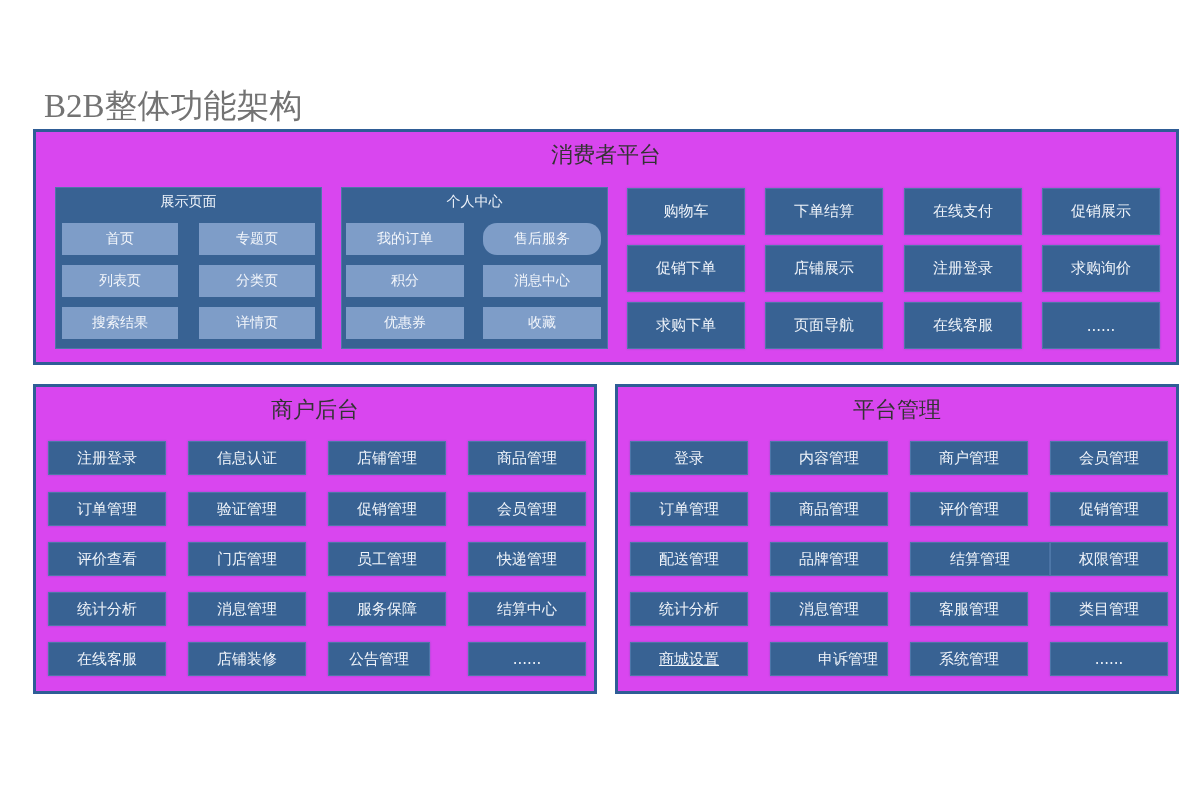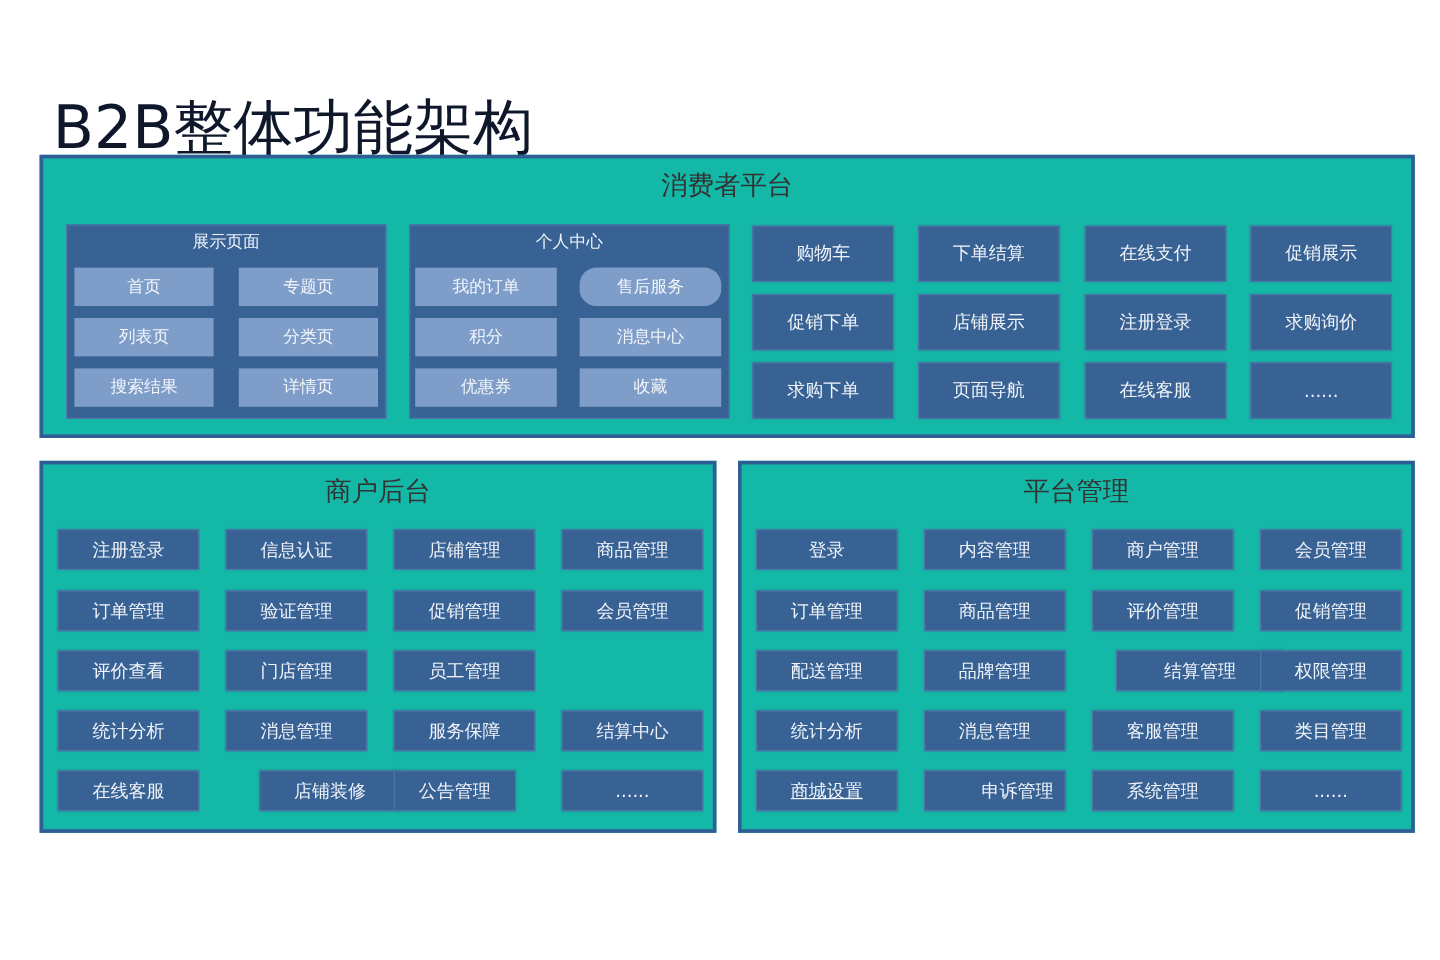"B2B整体功能架构" .title { color: #0f172a -> #737373; font-family: none -> Liberation Serif, serif; font-size: 50px -> 33px }
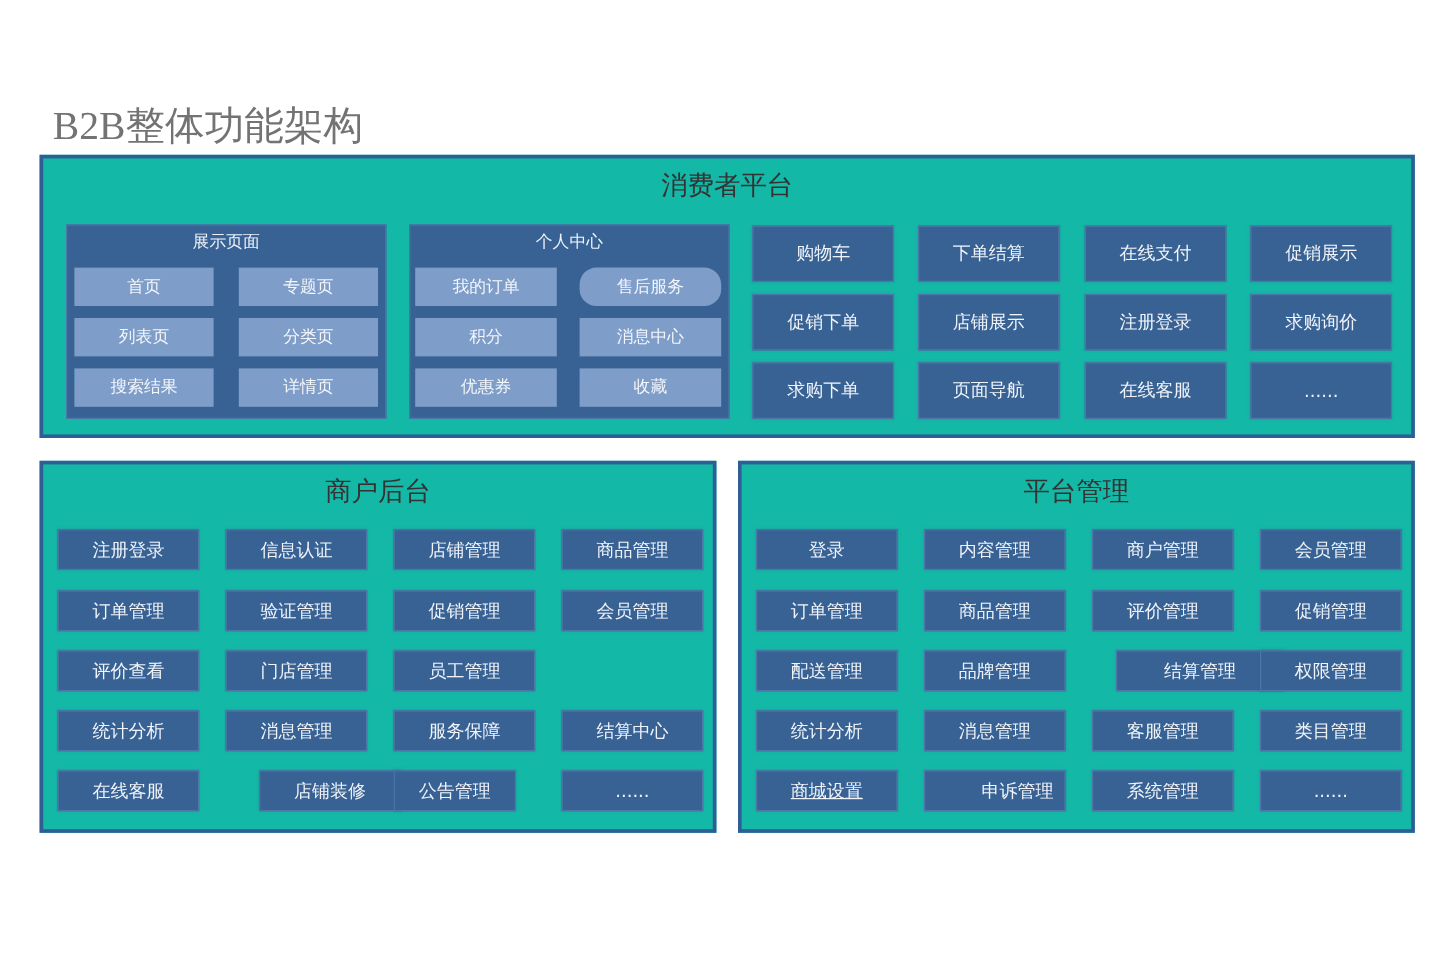"消费者平台" .panel { background: #14b8a6 -> #d946ef }
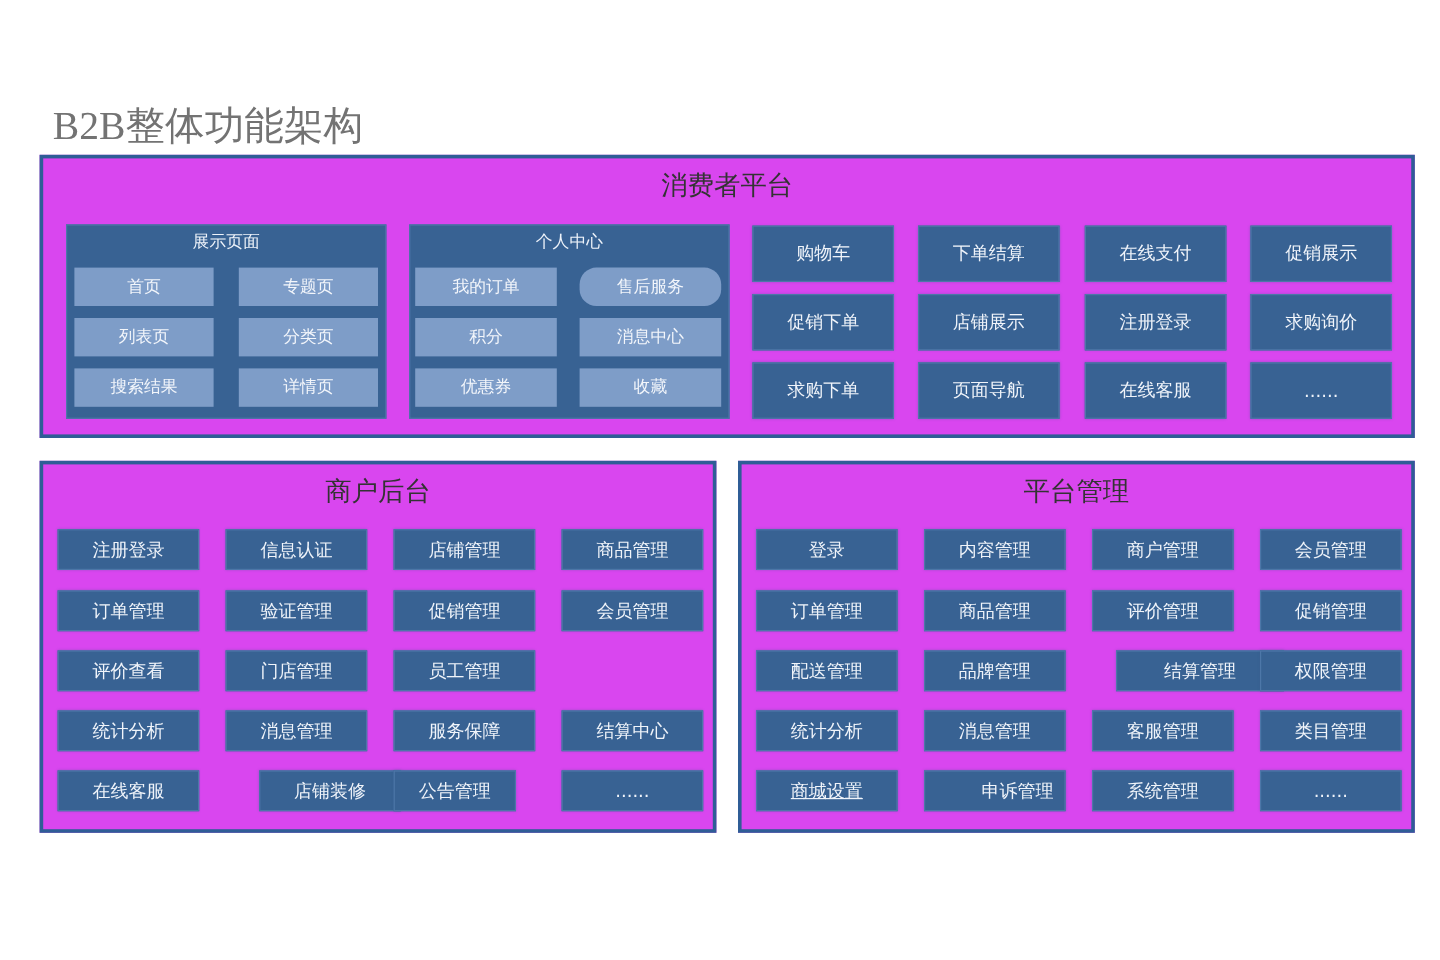"快递管理" div.box { html: none -> <div>快递管理</div> }
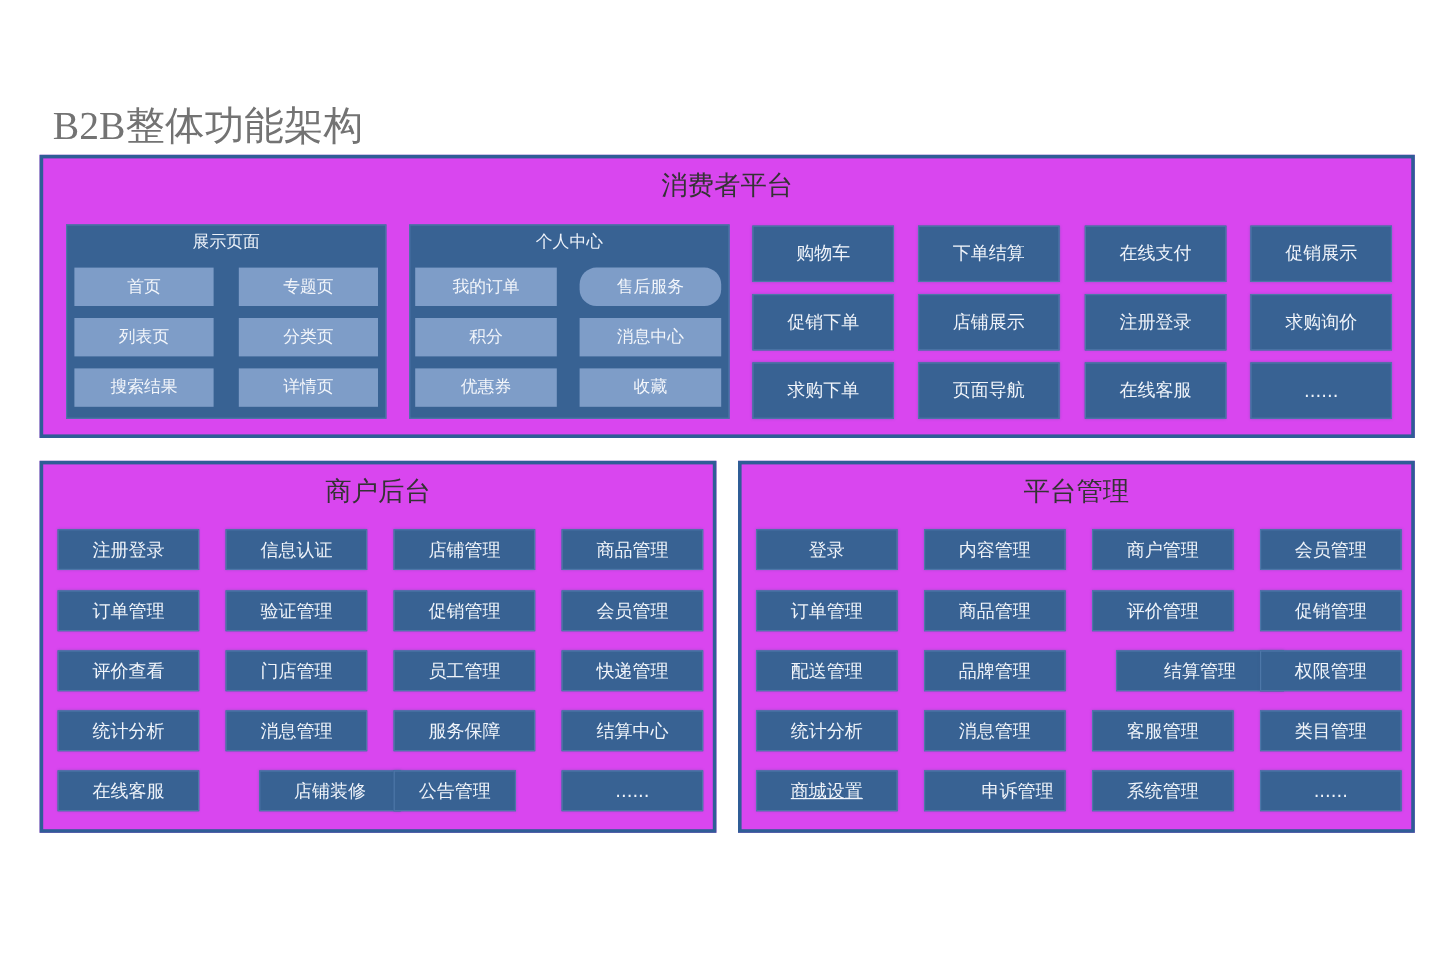"结算管理" div.box { margin-left: 20px -> none }
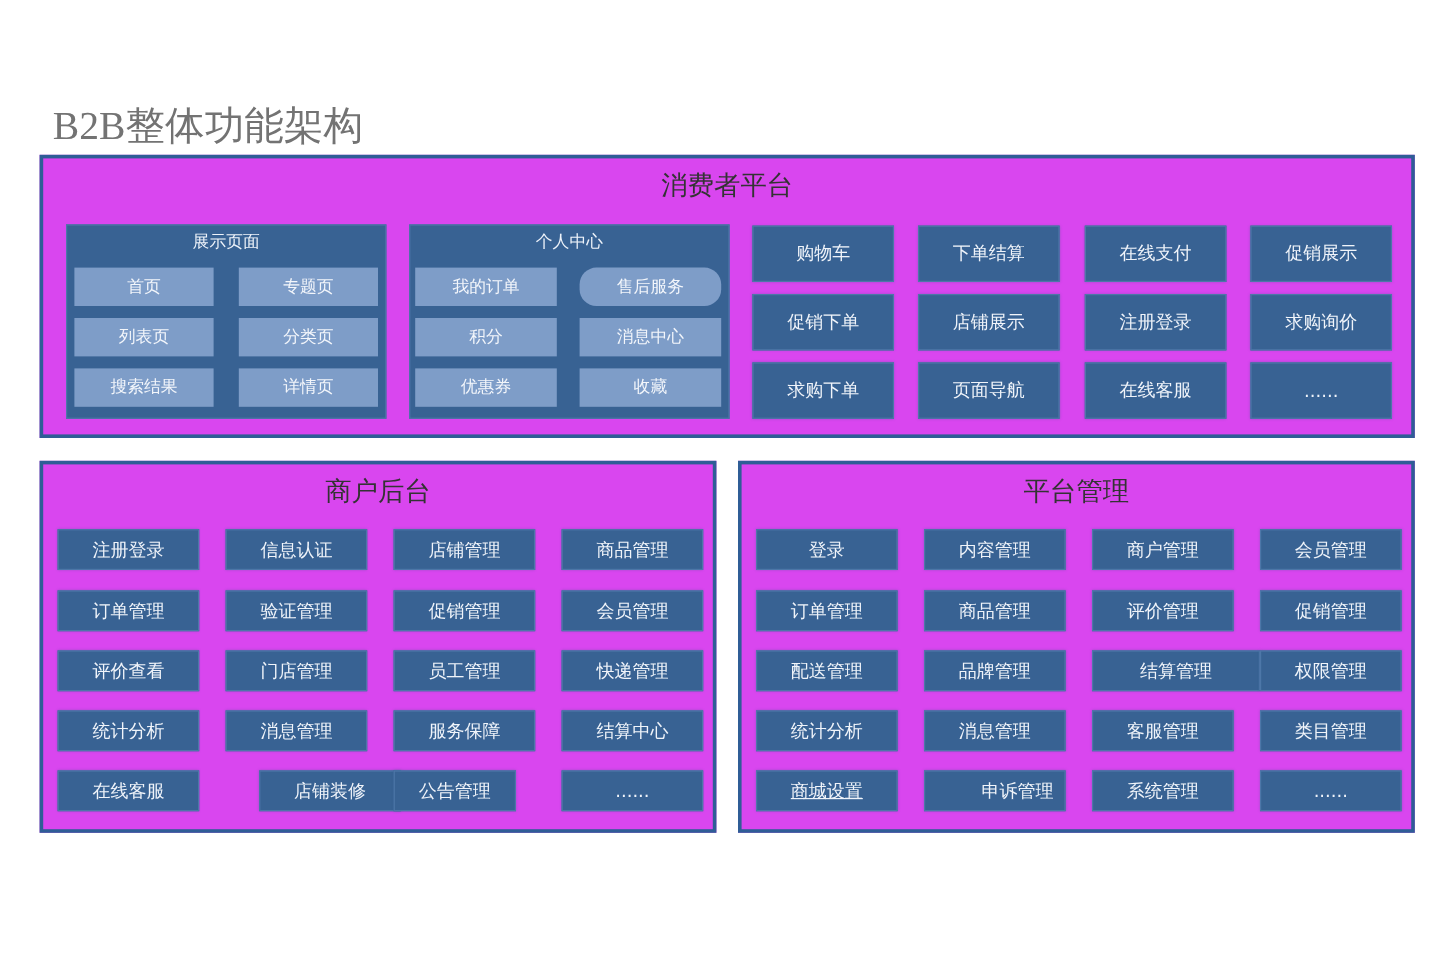"店铺装修" div.box { margin-left: 28px -> none }
